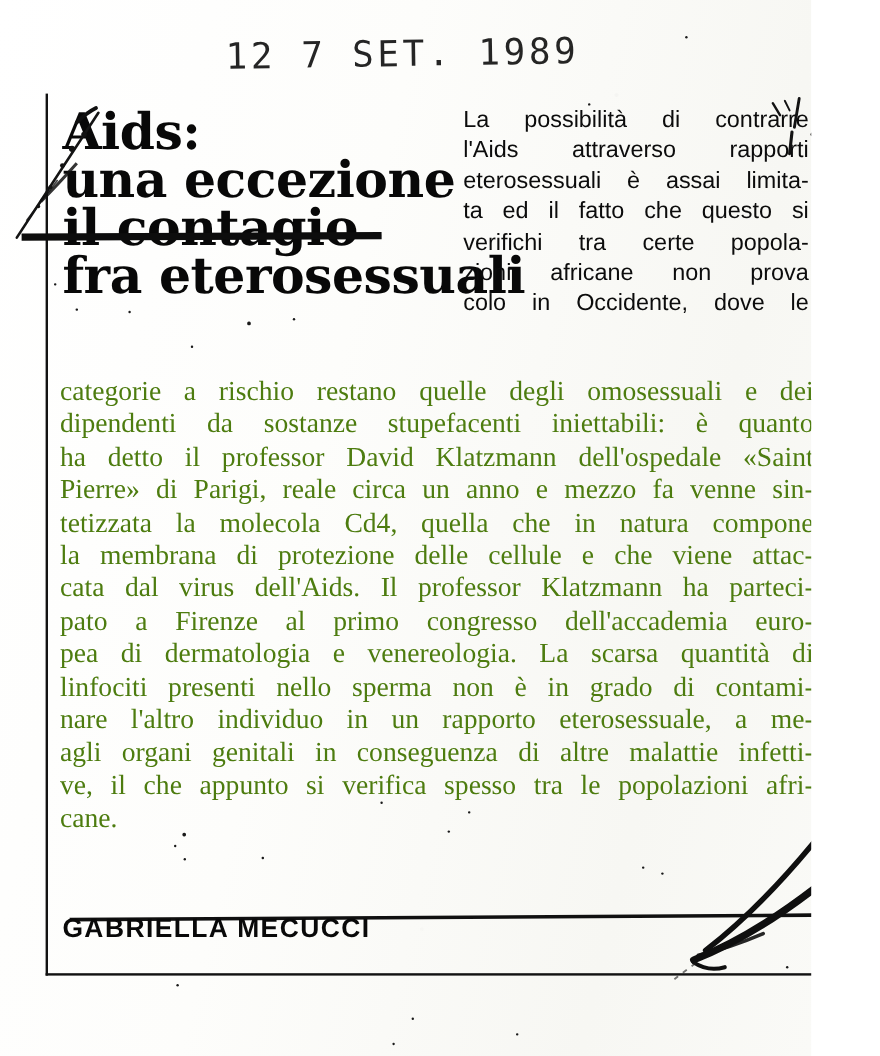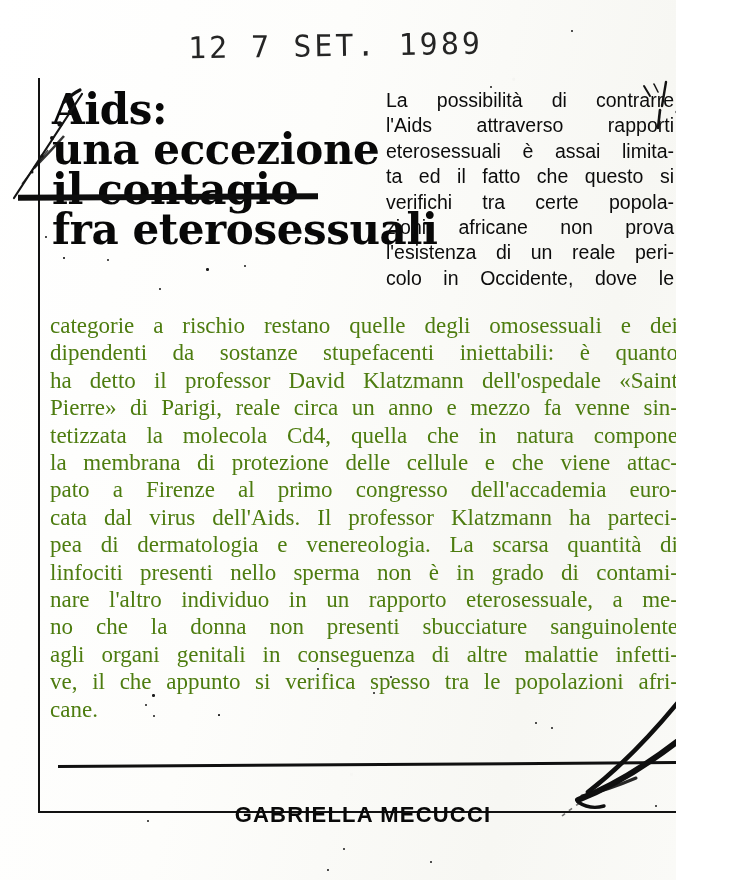"l'esistenza di un reale peri-" span.p-line { html: <span>l'esistenza di un reale peri-</span> -> none }
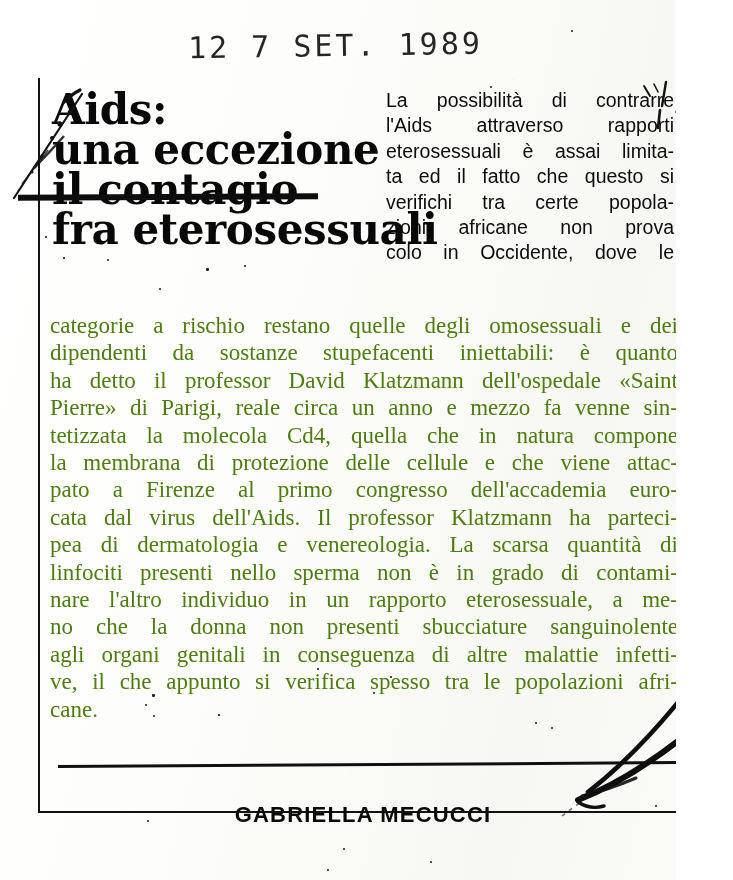"pato a Firenze al primo" span.p-line { order: before "cata dal virus dell'Aids. Il" -> after "cata dal virus dell'Aids. Il" }
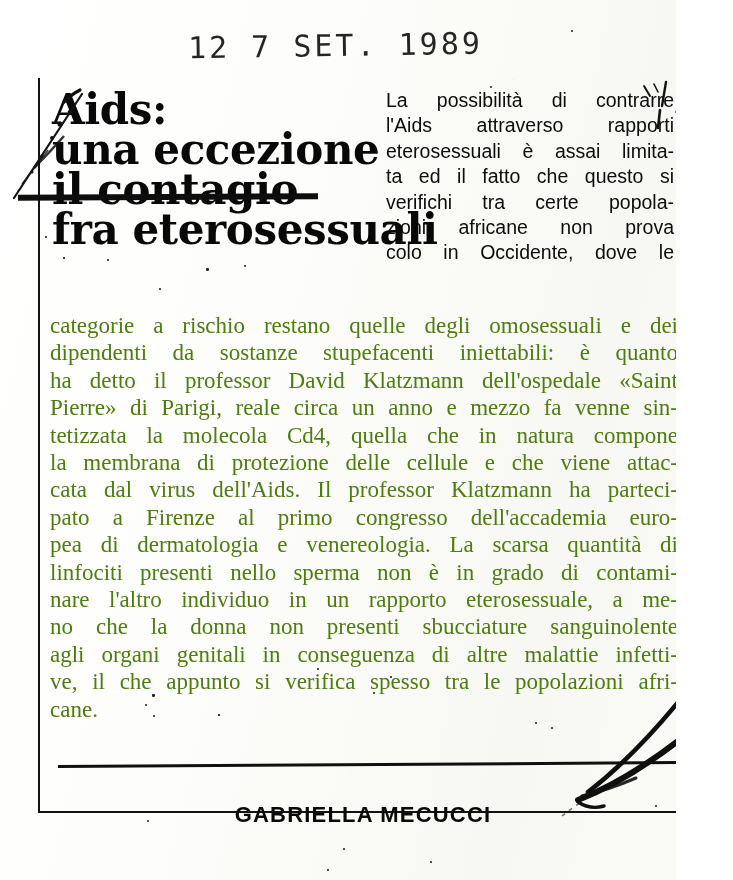"no che la donna non" span.p-line { html: <span>no che la donna non presenti sbucciature sanguinolente</span> -> none }
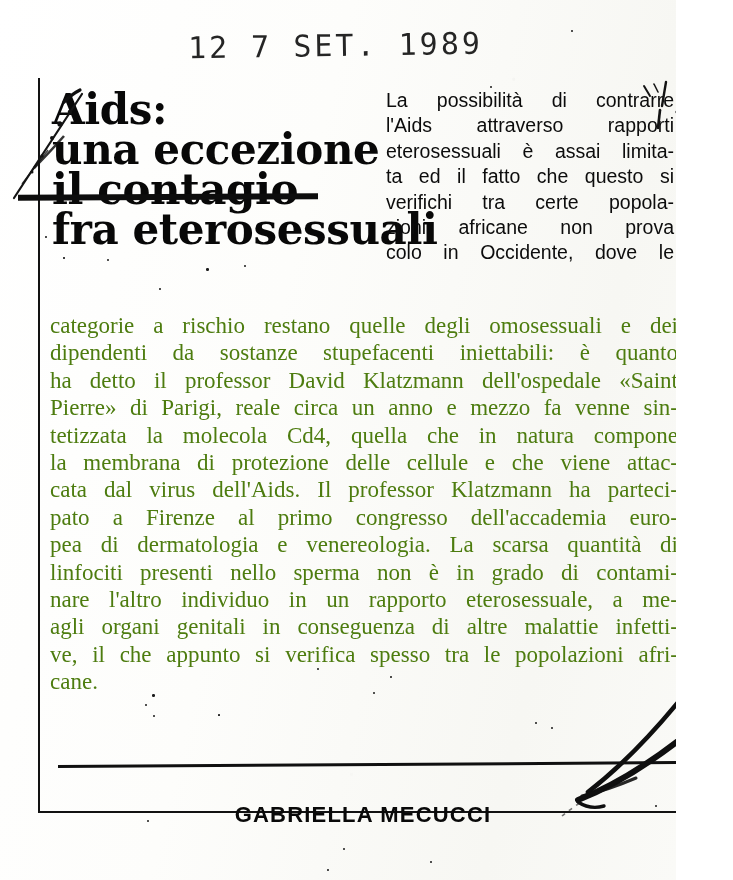"GABRIELLA MECUCCI" #byline { text-align: center -> left; top: 802px -> 761px }
